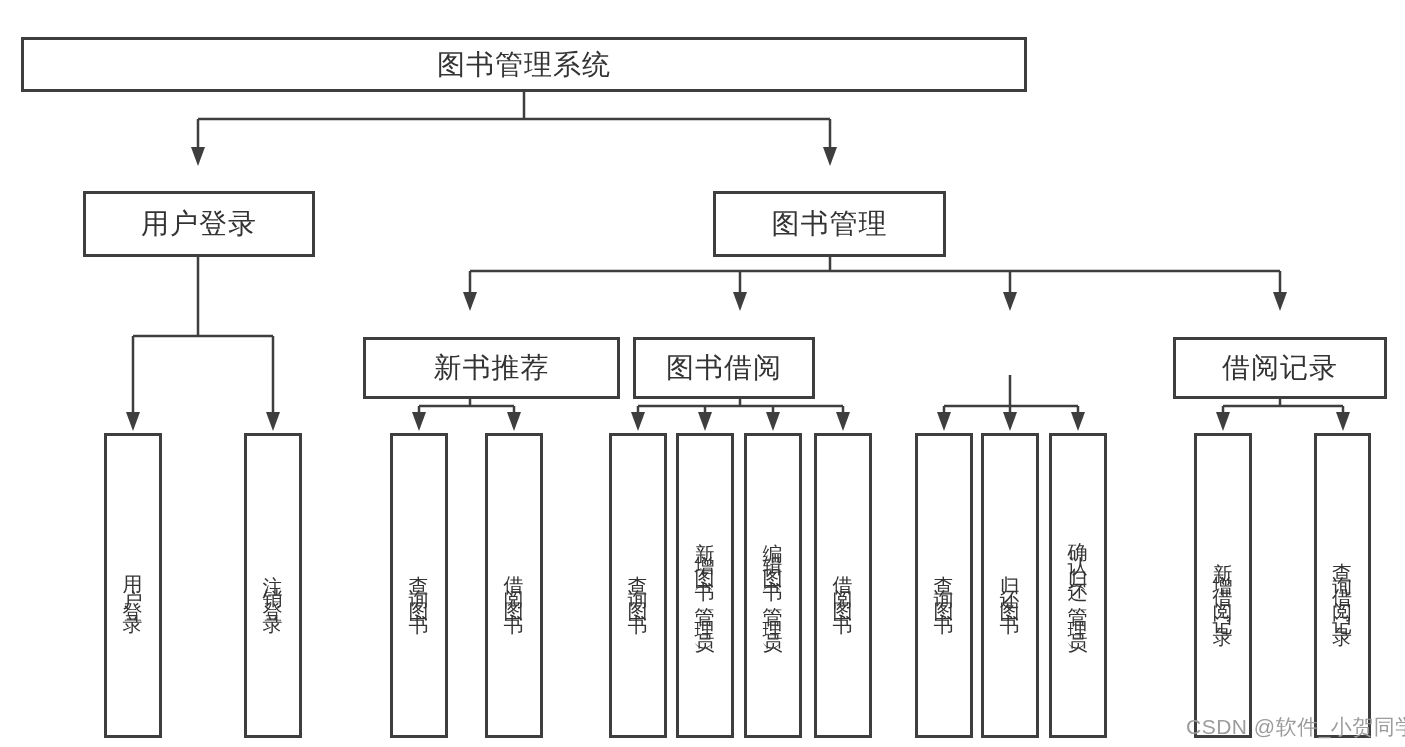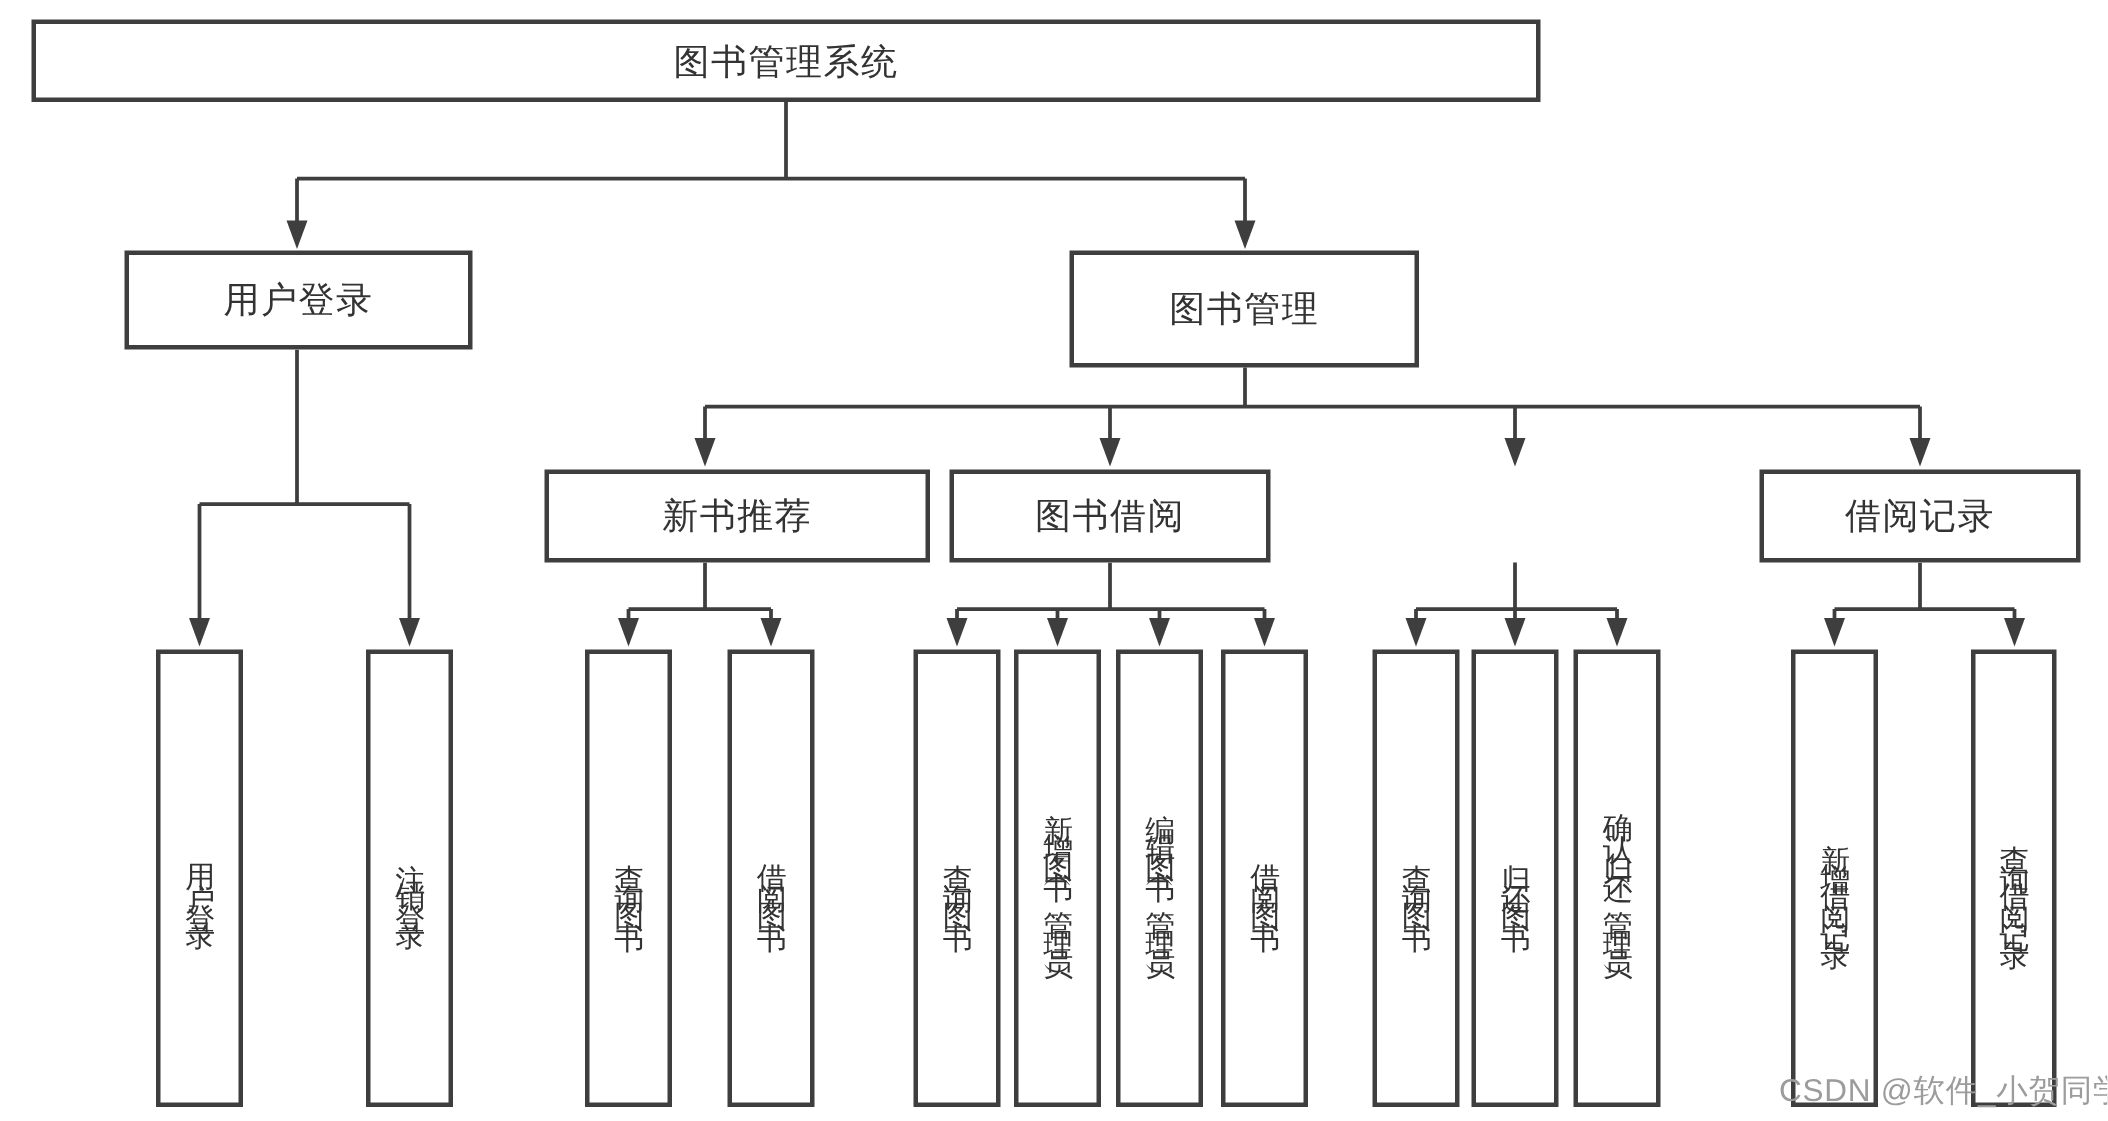"图书管理系统" .hnode { font-size: 24px -> 28px; margin-top: none -> 24px }
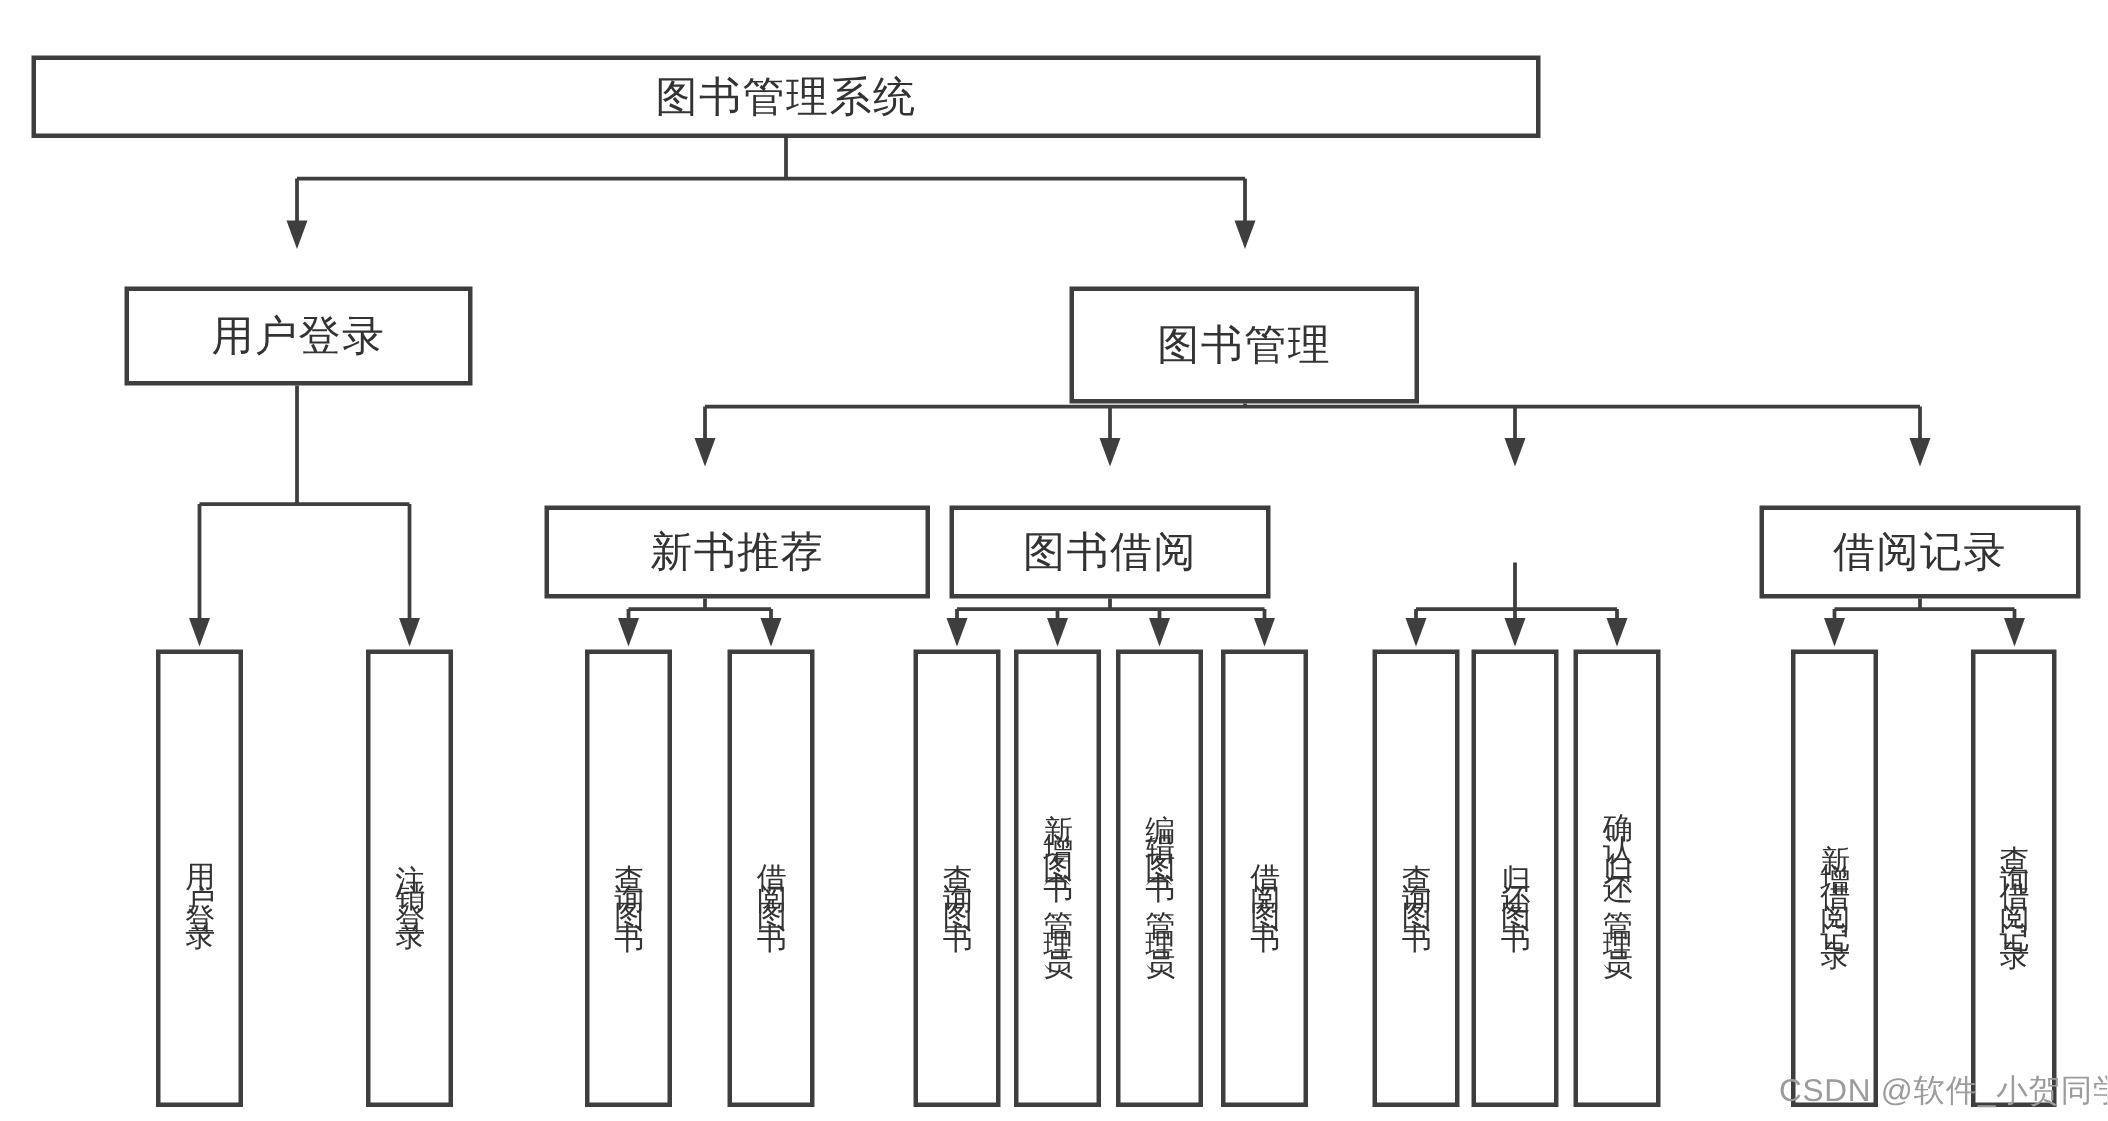"图书管理" div.node { height: 78px -> 66px }
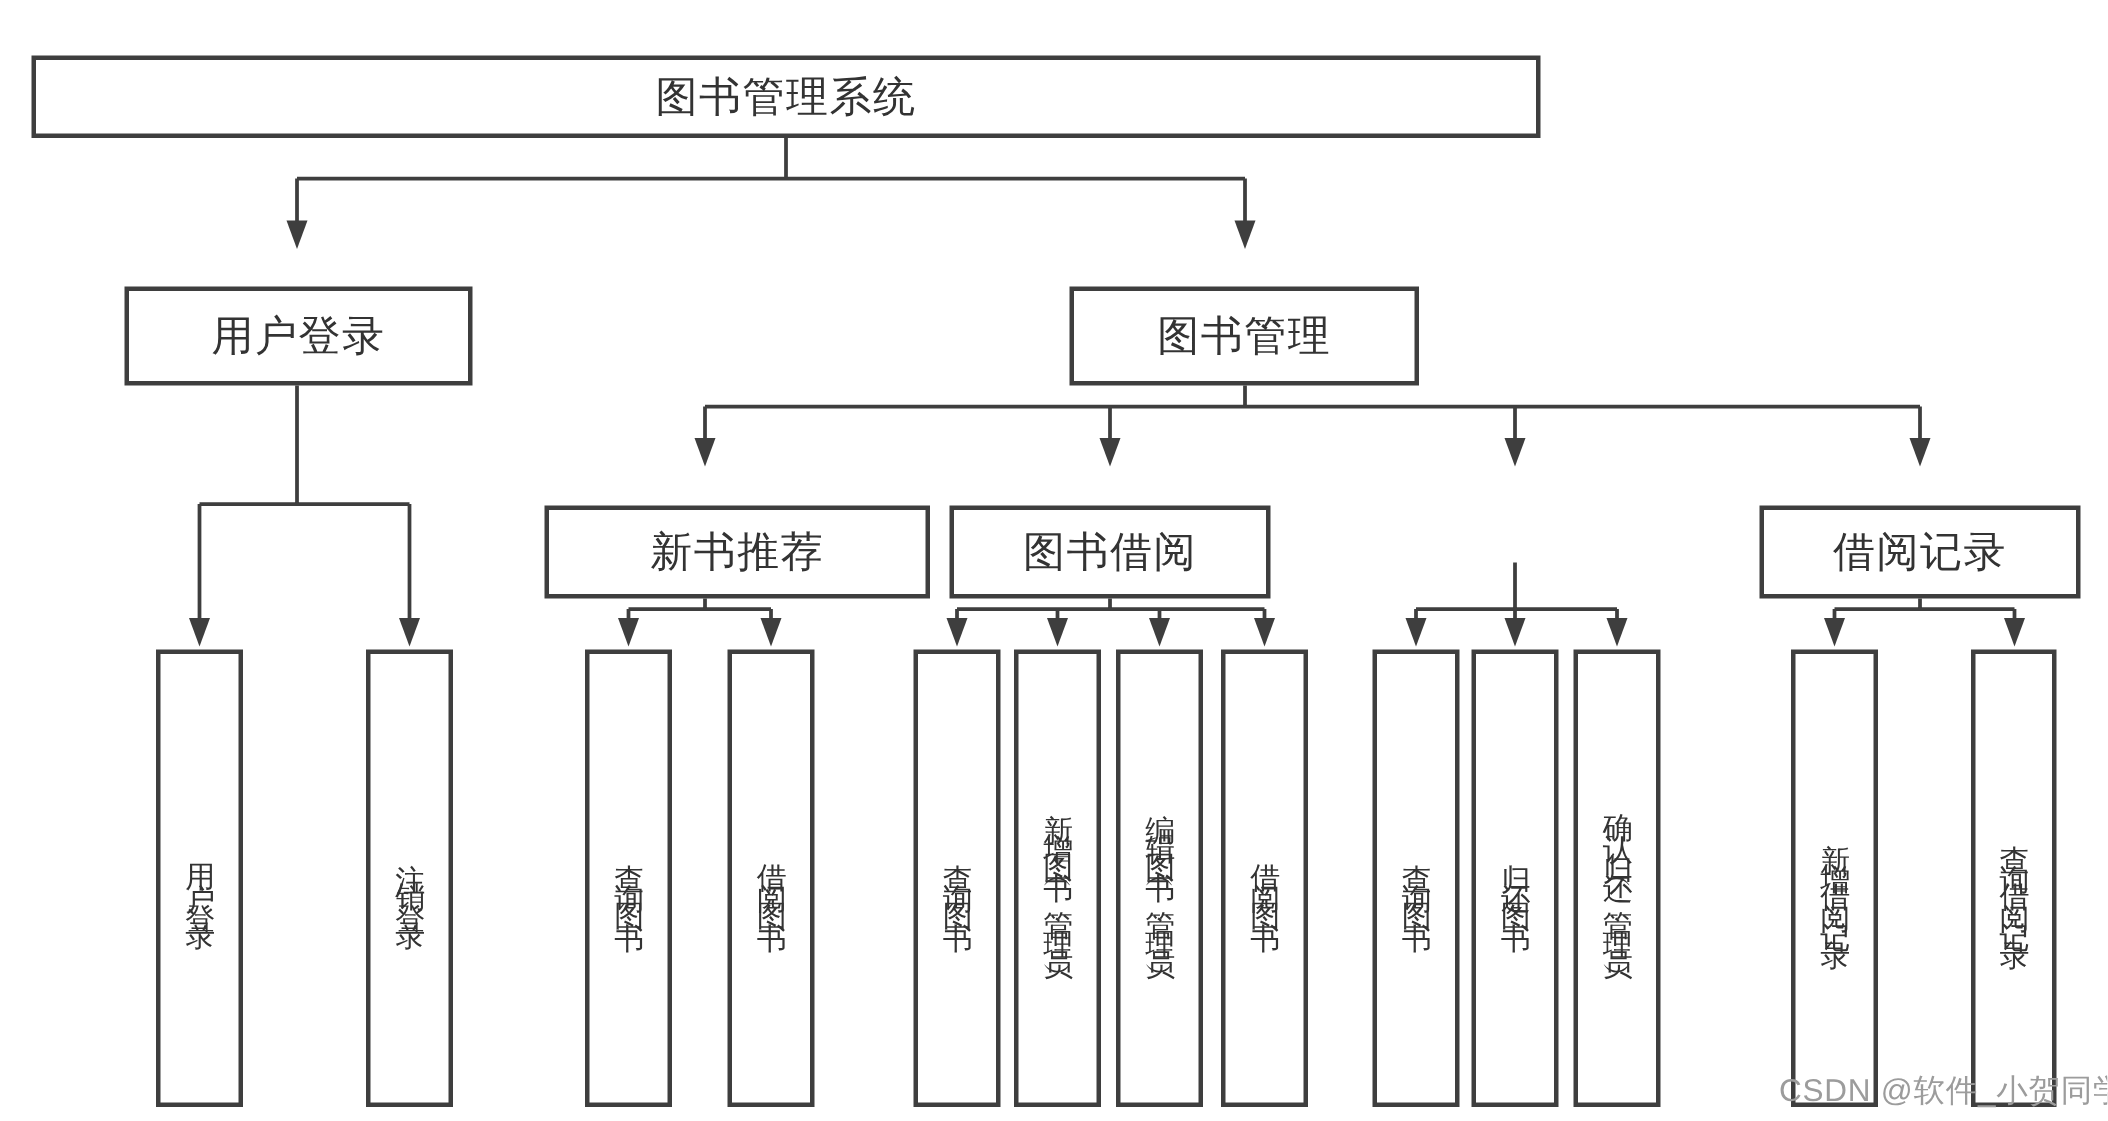"图书借阅" div.node { width: 214px -> 182px }
